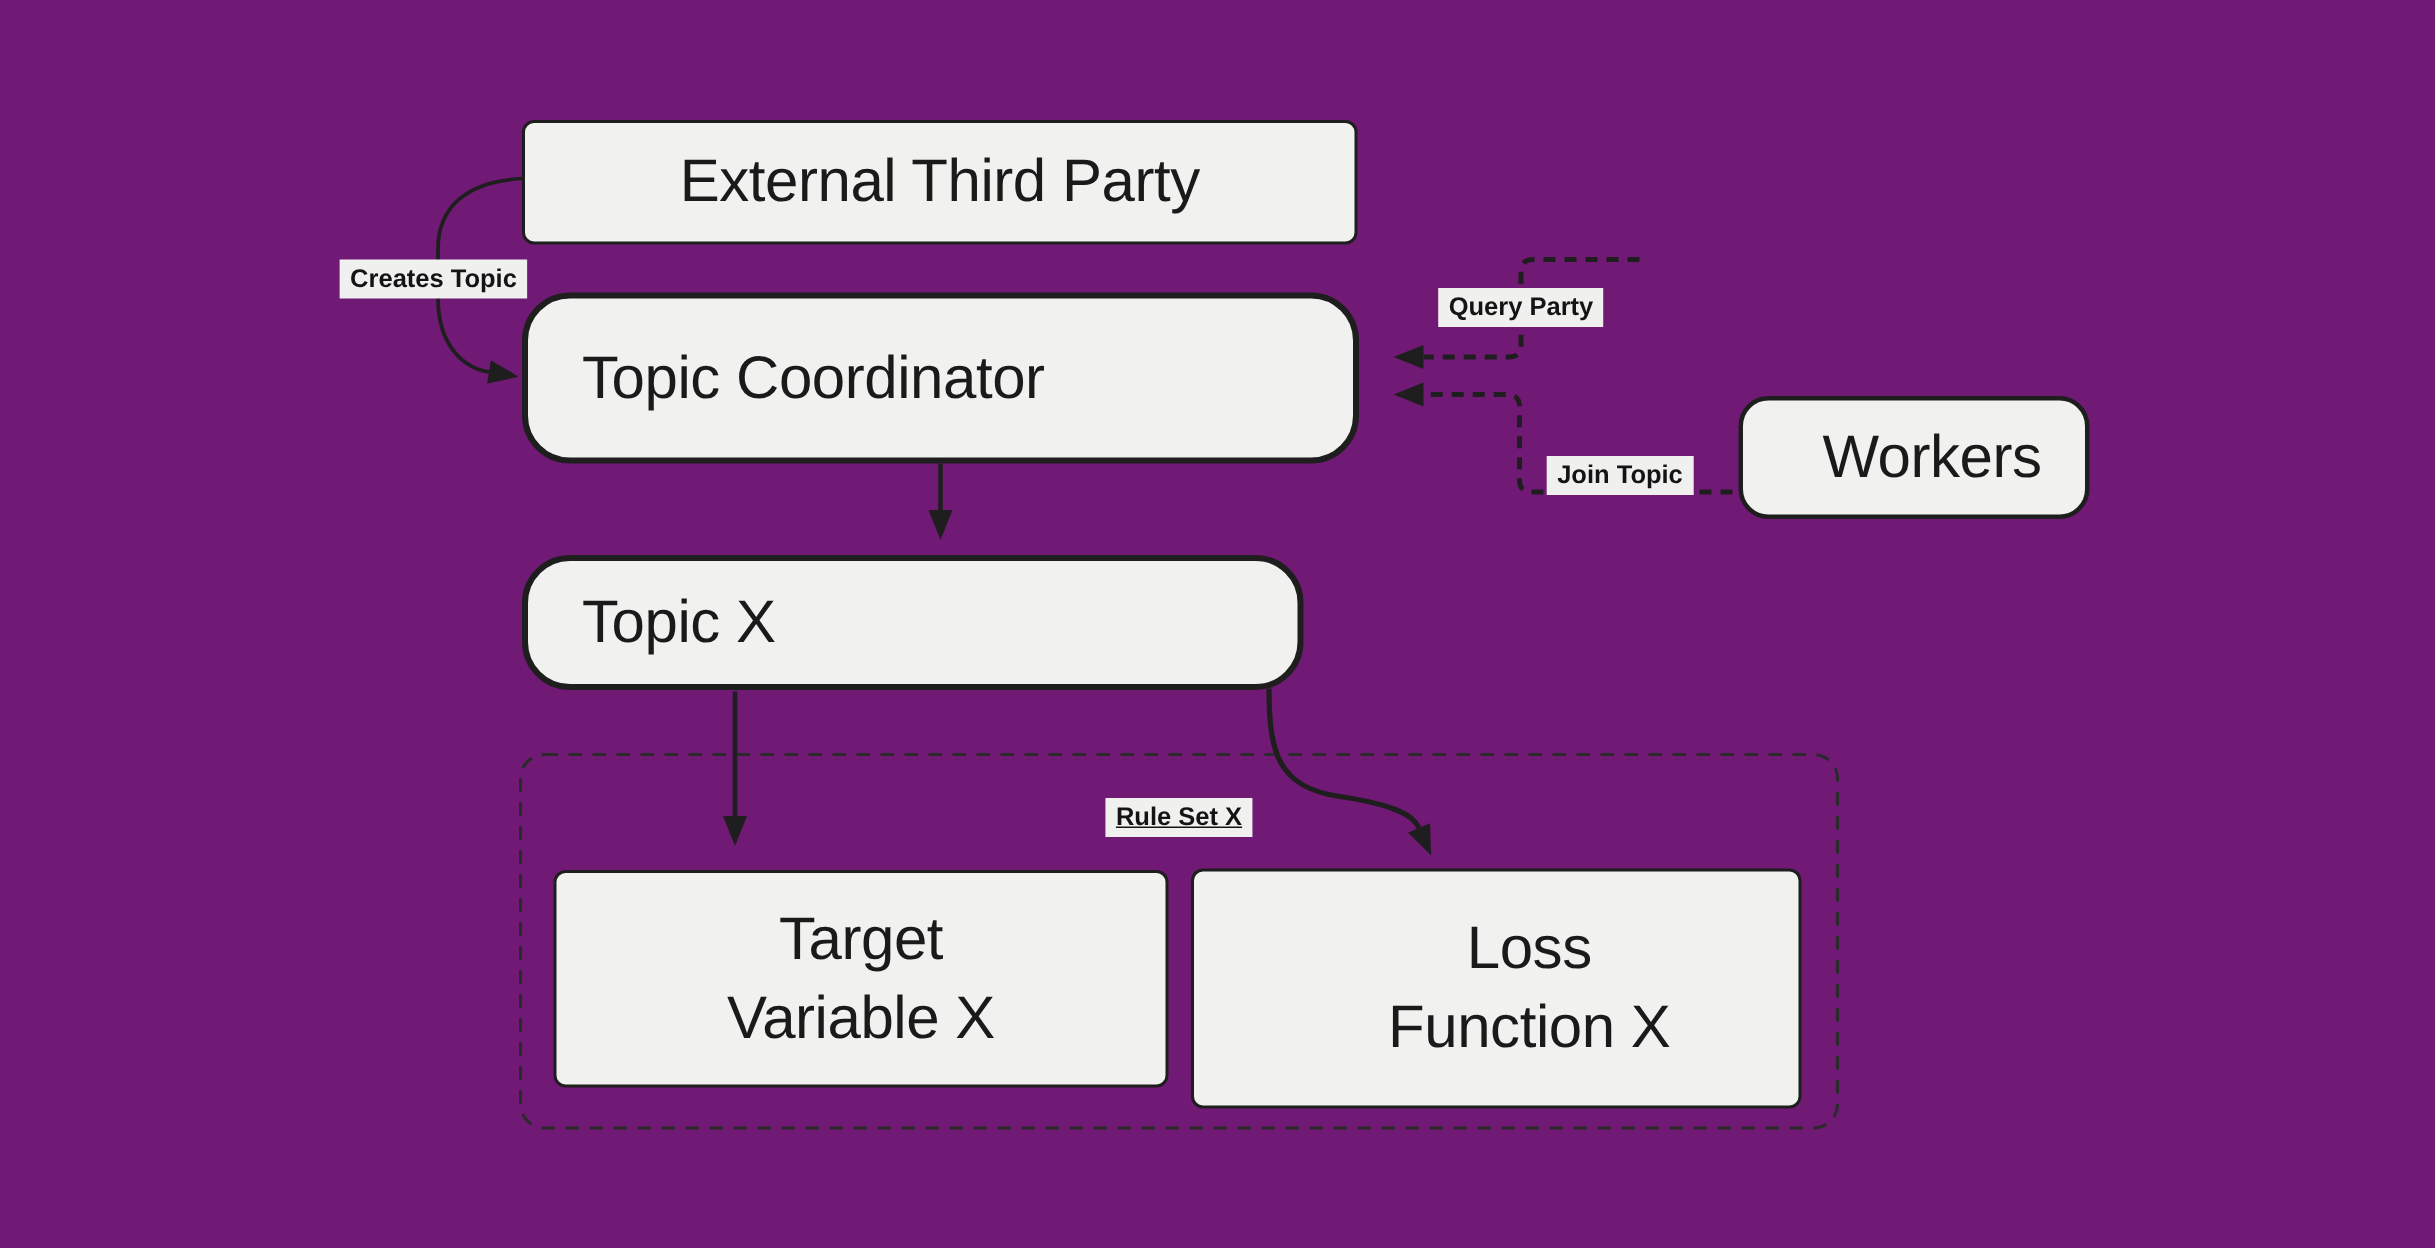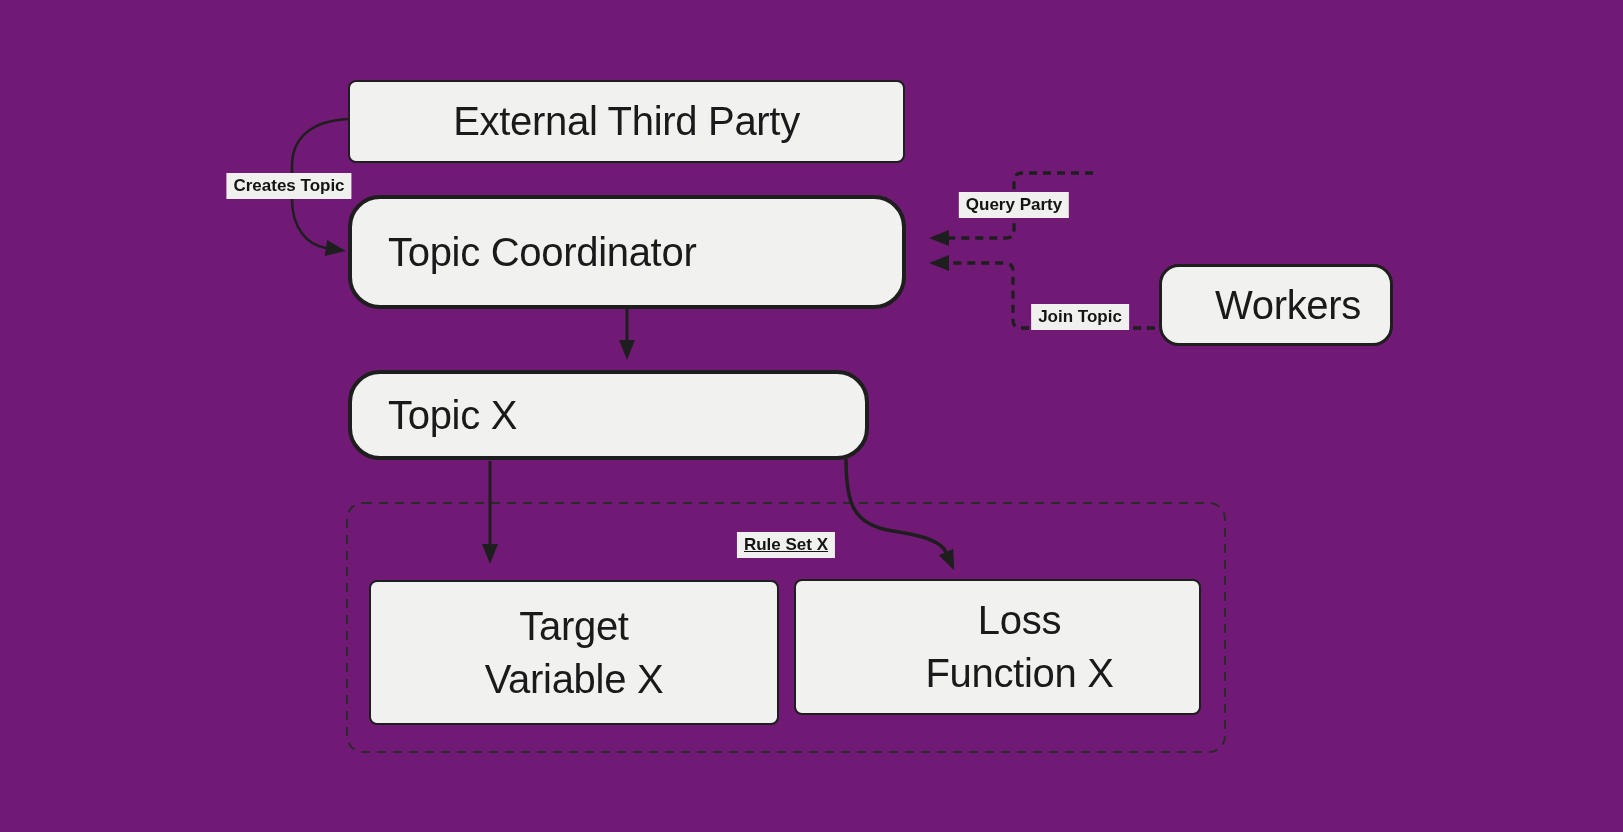"Loss" div.node { height: 136px -> 160px }
